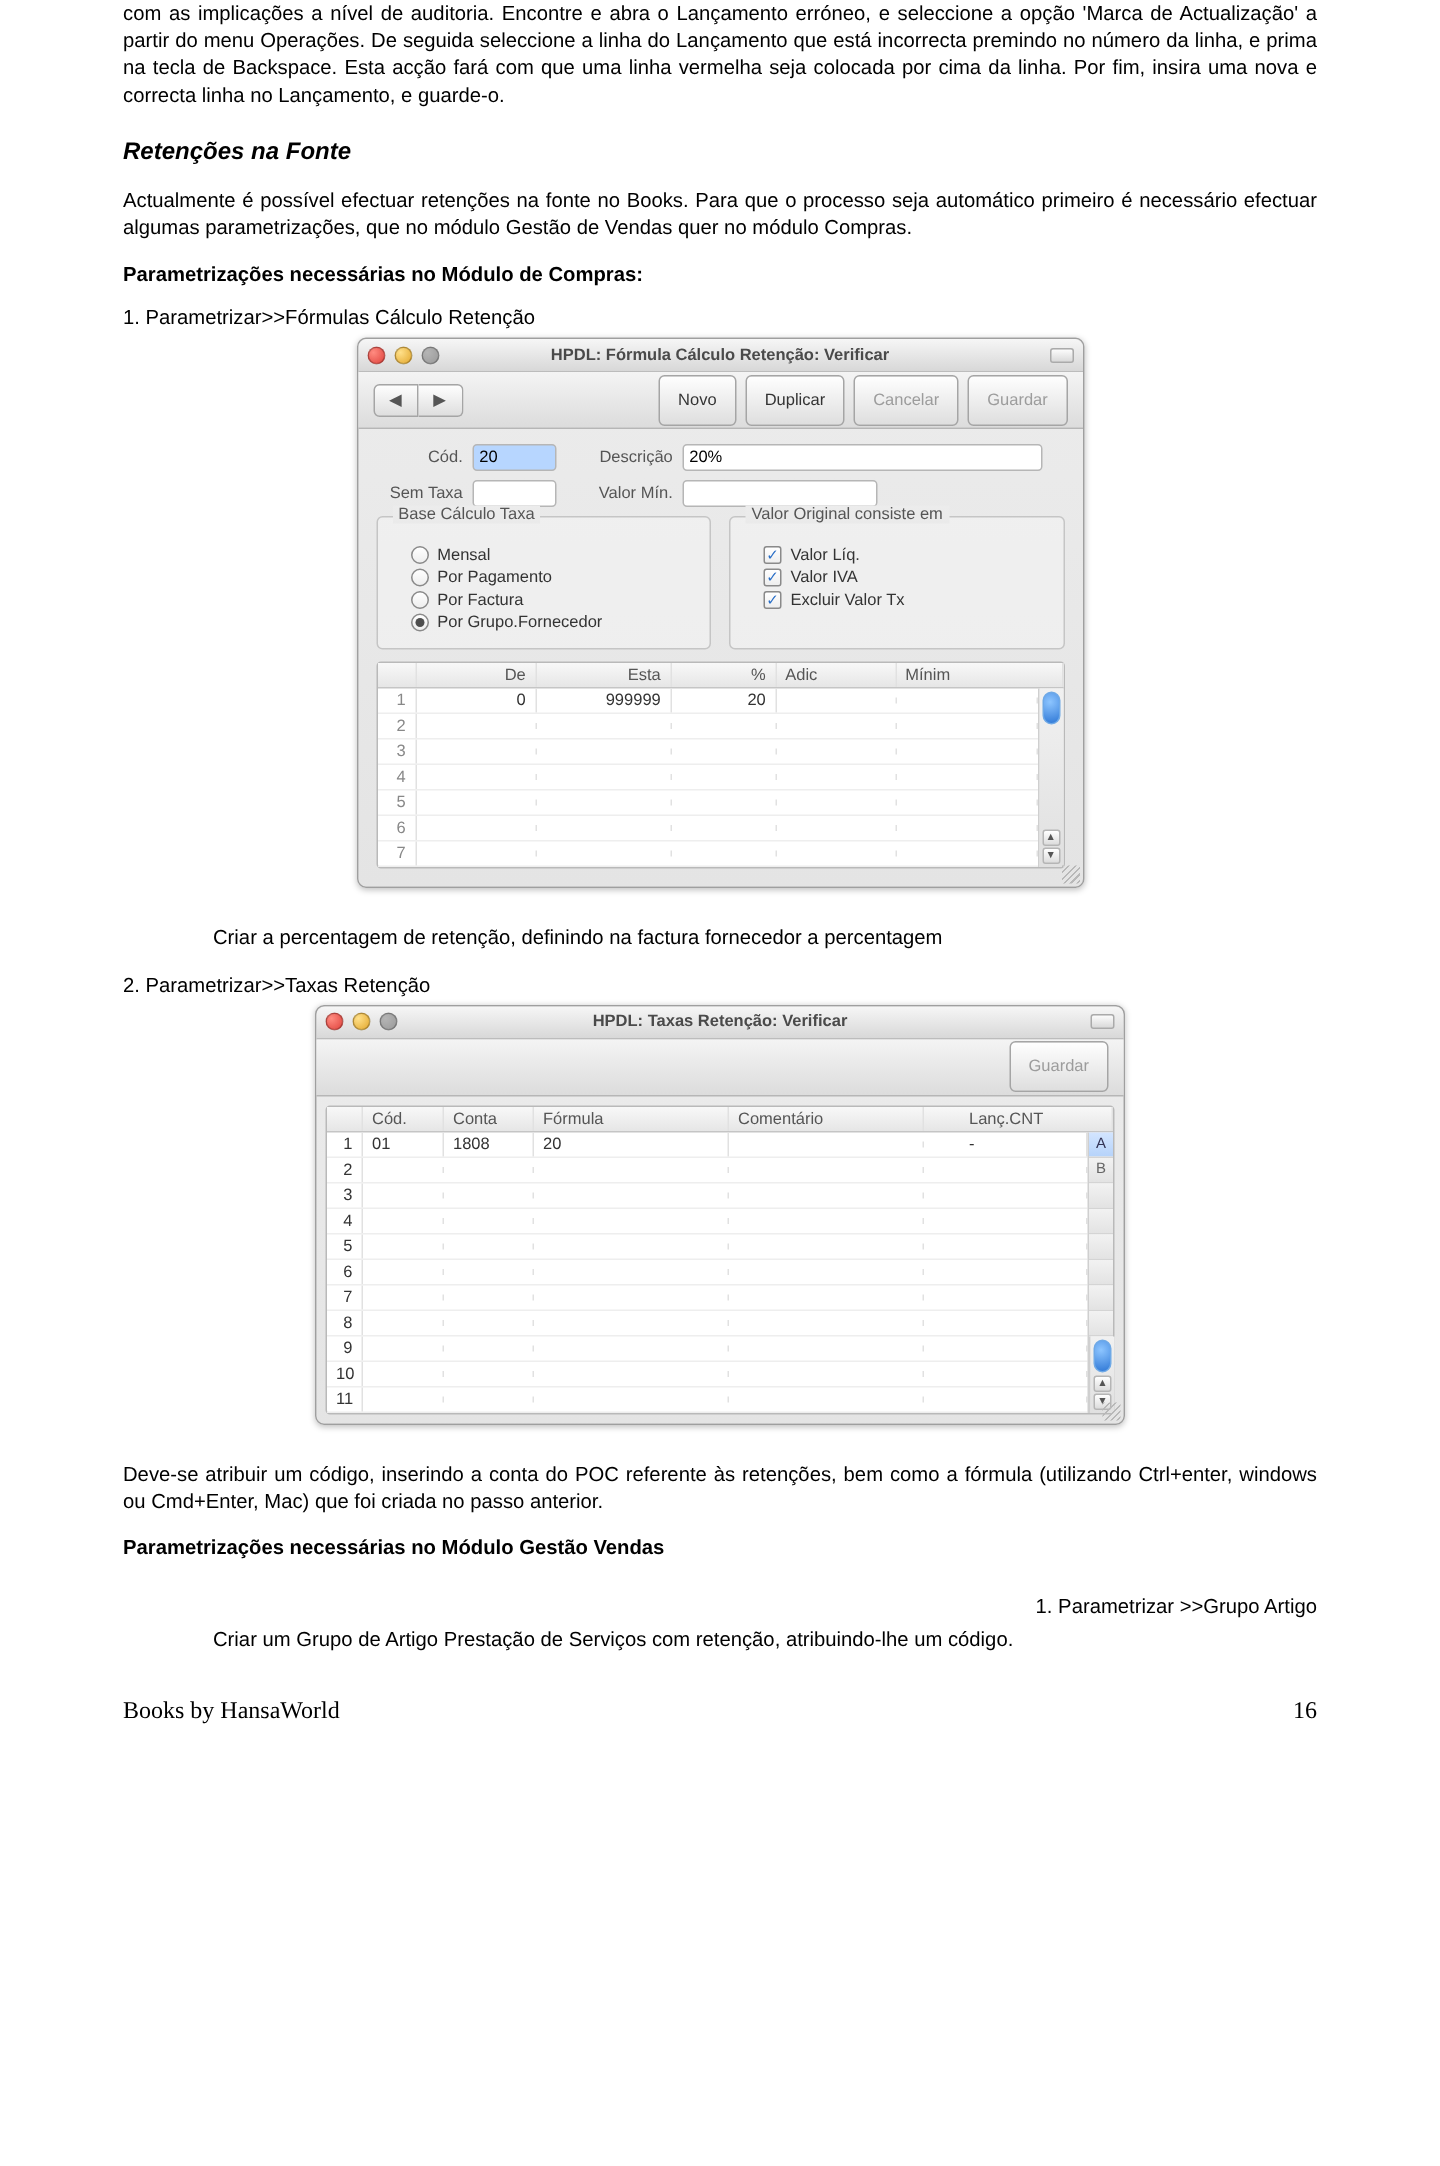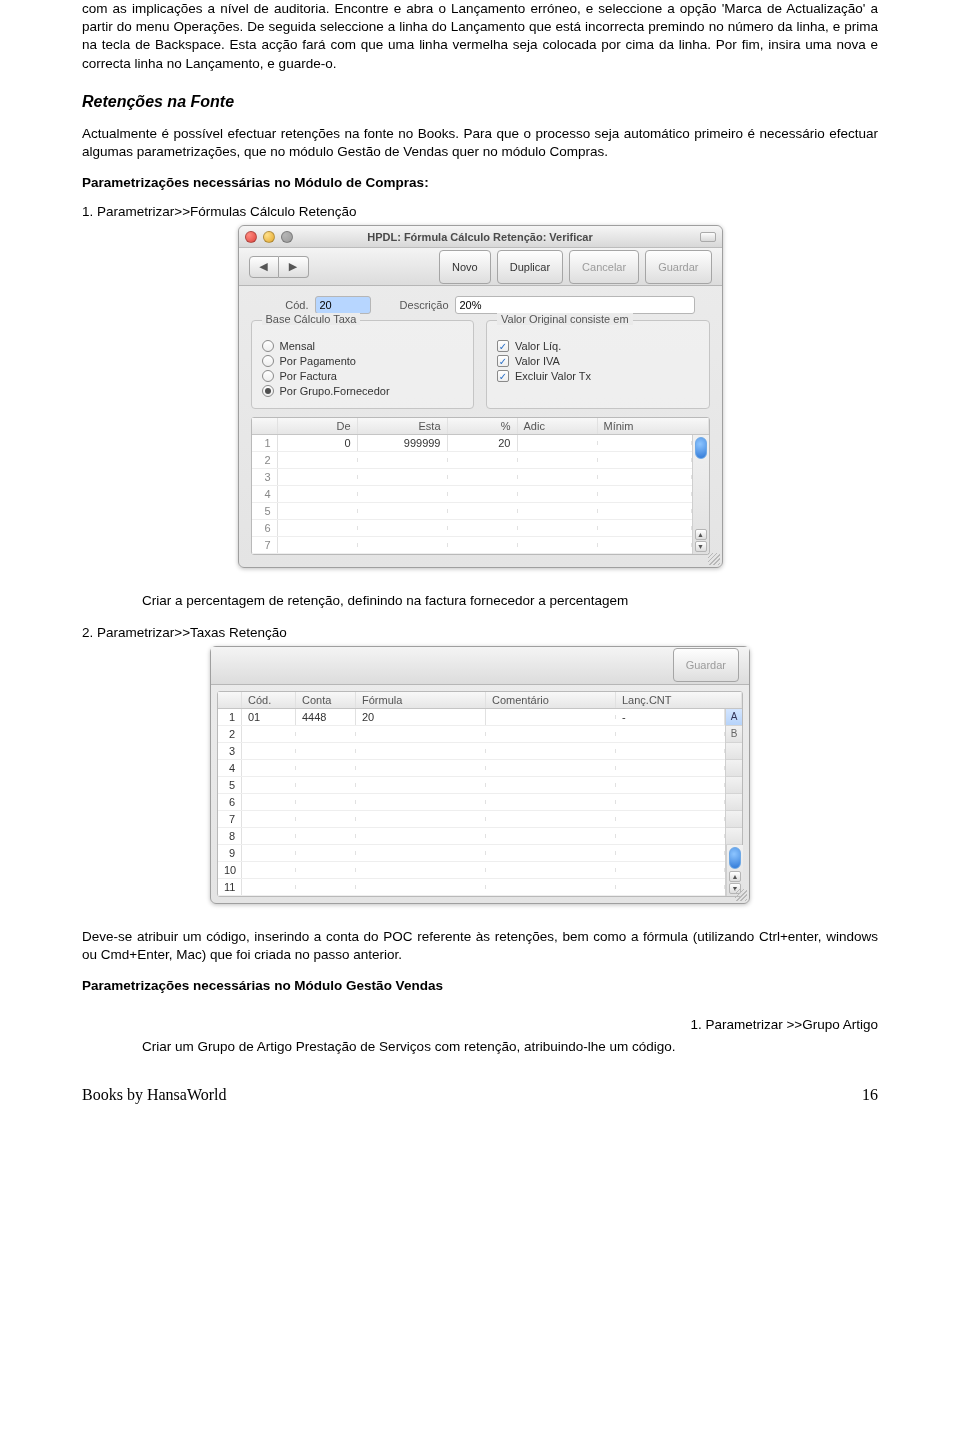"Sem Taxa" div.frow { html: none -> <div> <span>Sem Taxa</span> <input> <span>Valor Mín.</span> <input> </div> }
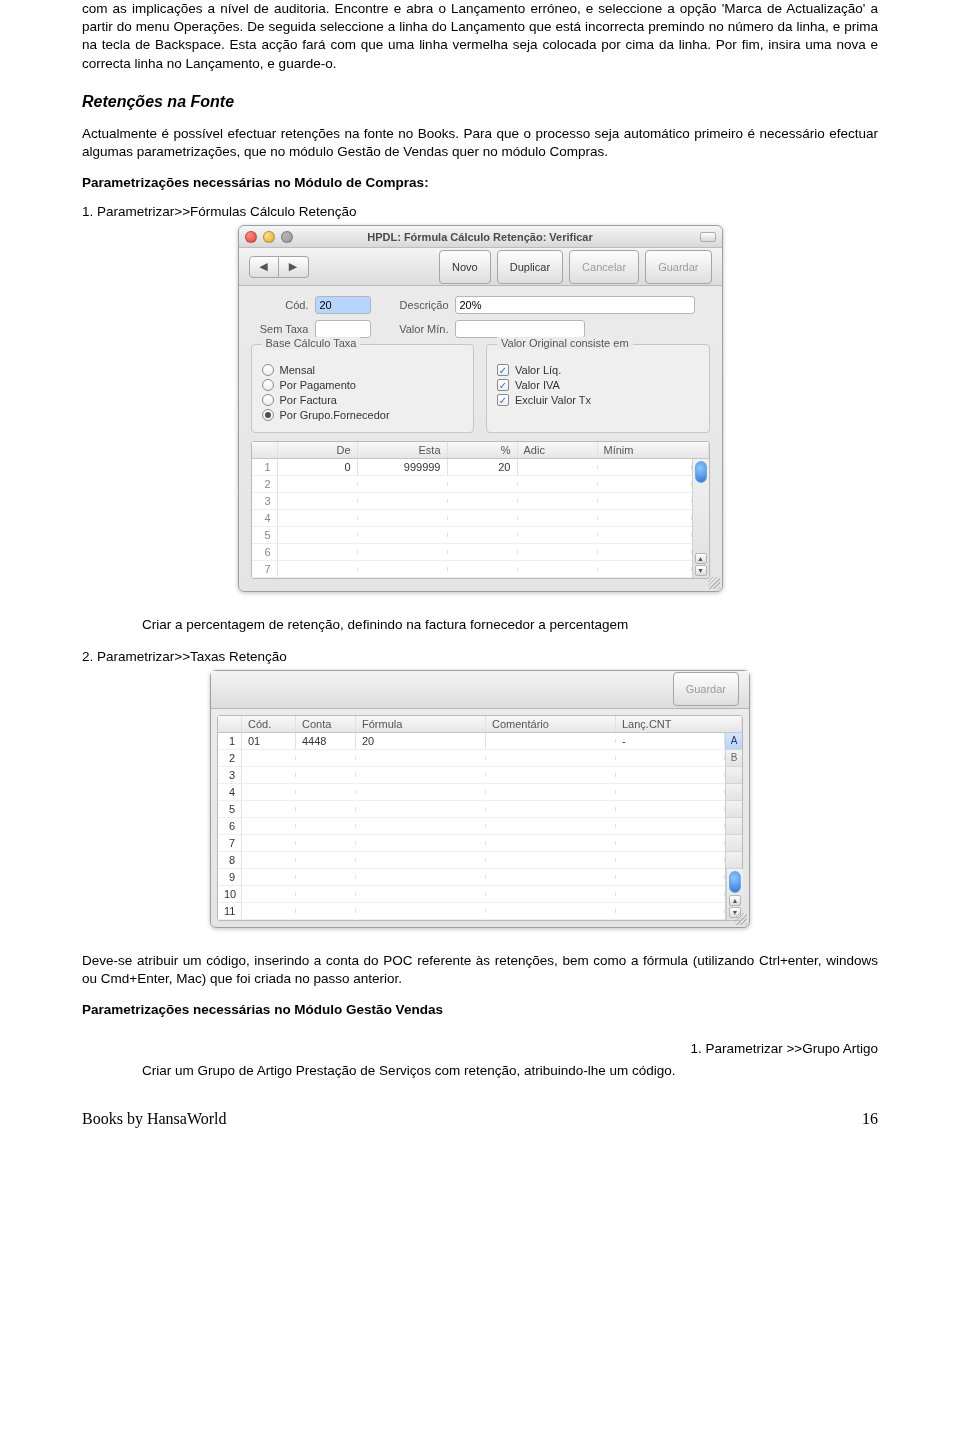"Mensal" .radio, .check { margin: 3px 0 -> 3px 12px }
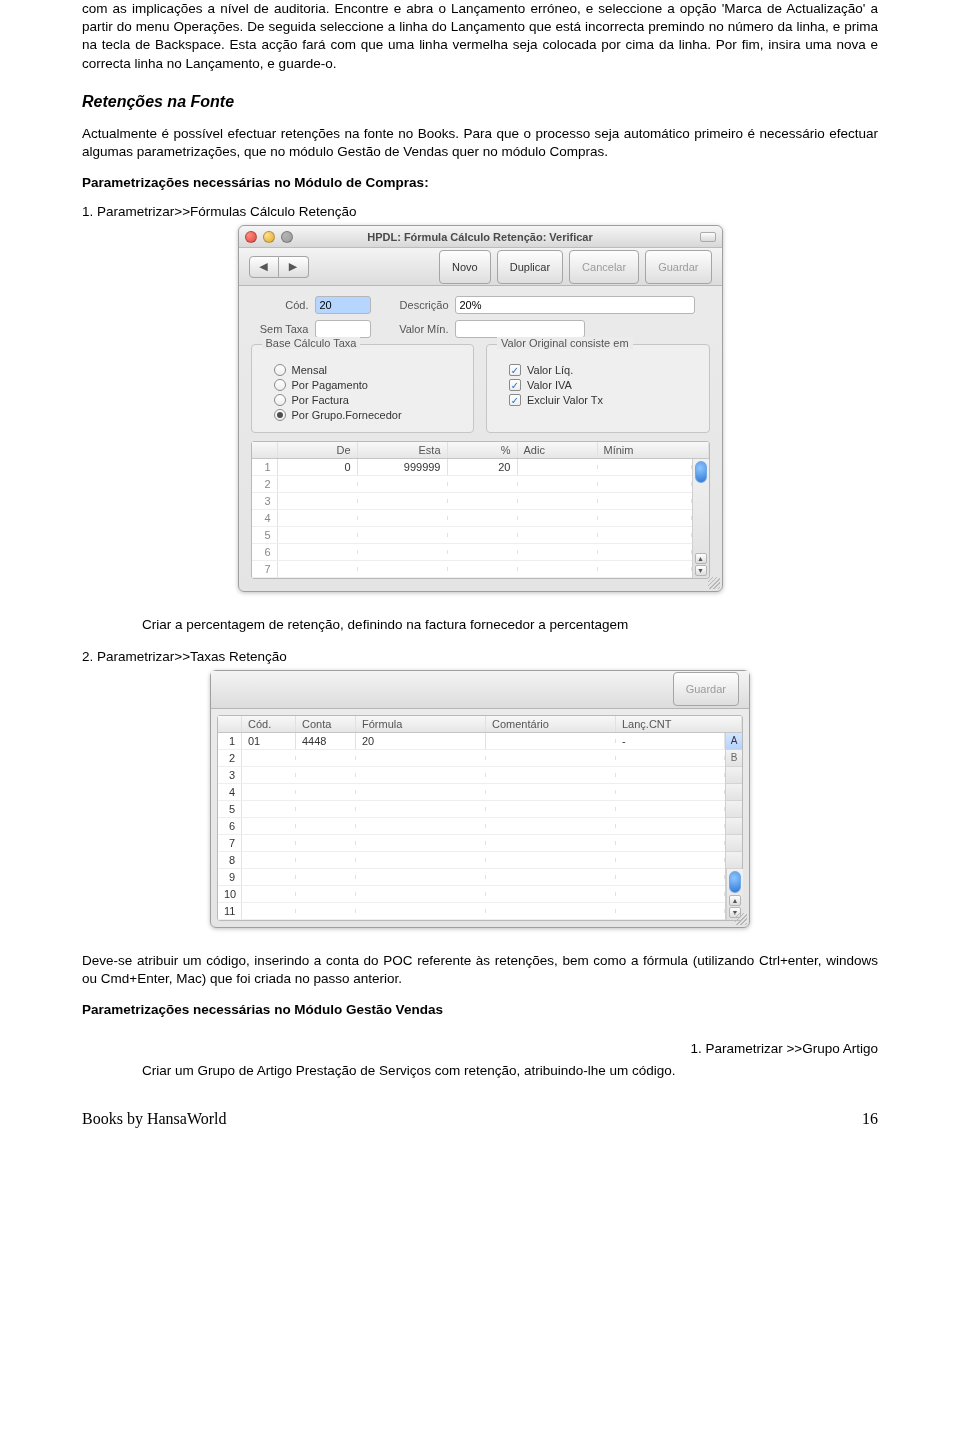"HPDL: Taxas Retenção: Verificar" div.titlebar { html: none -> <div> <div> <div></div> <div></div> <div></div> </div> <div>HPDL: Taxas Retenção: Verificar</div> <div></div> </div> }
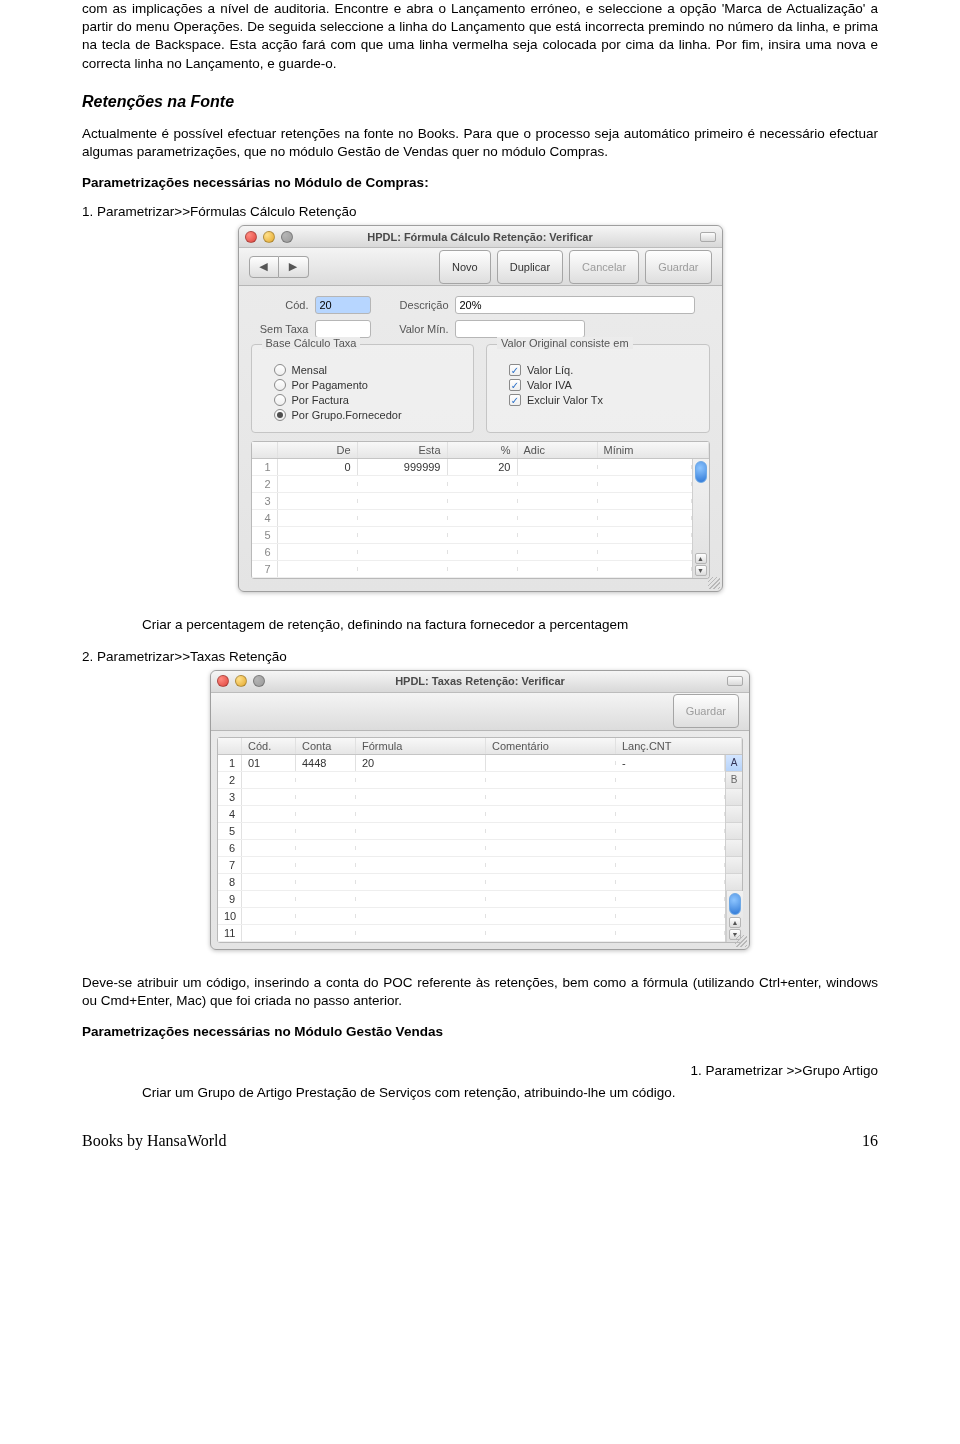"Lanç.CNT" .g2c5 { margin-left: none -> 24px }
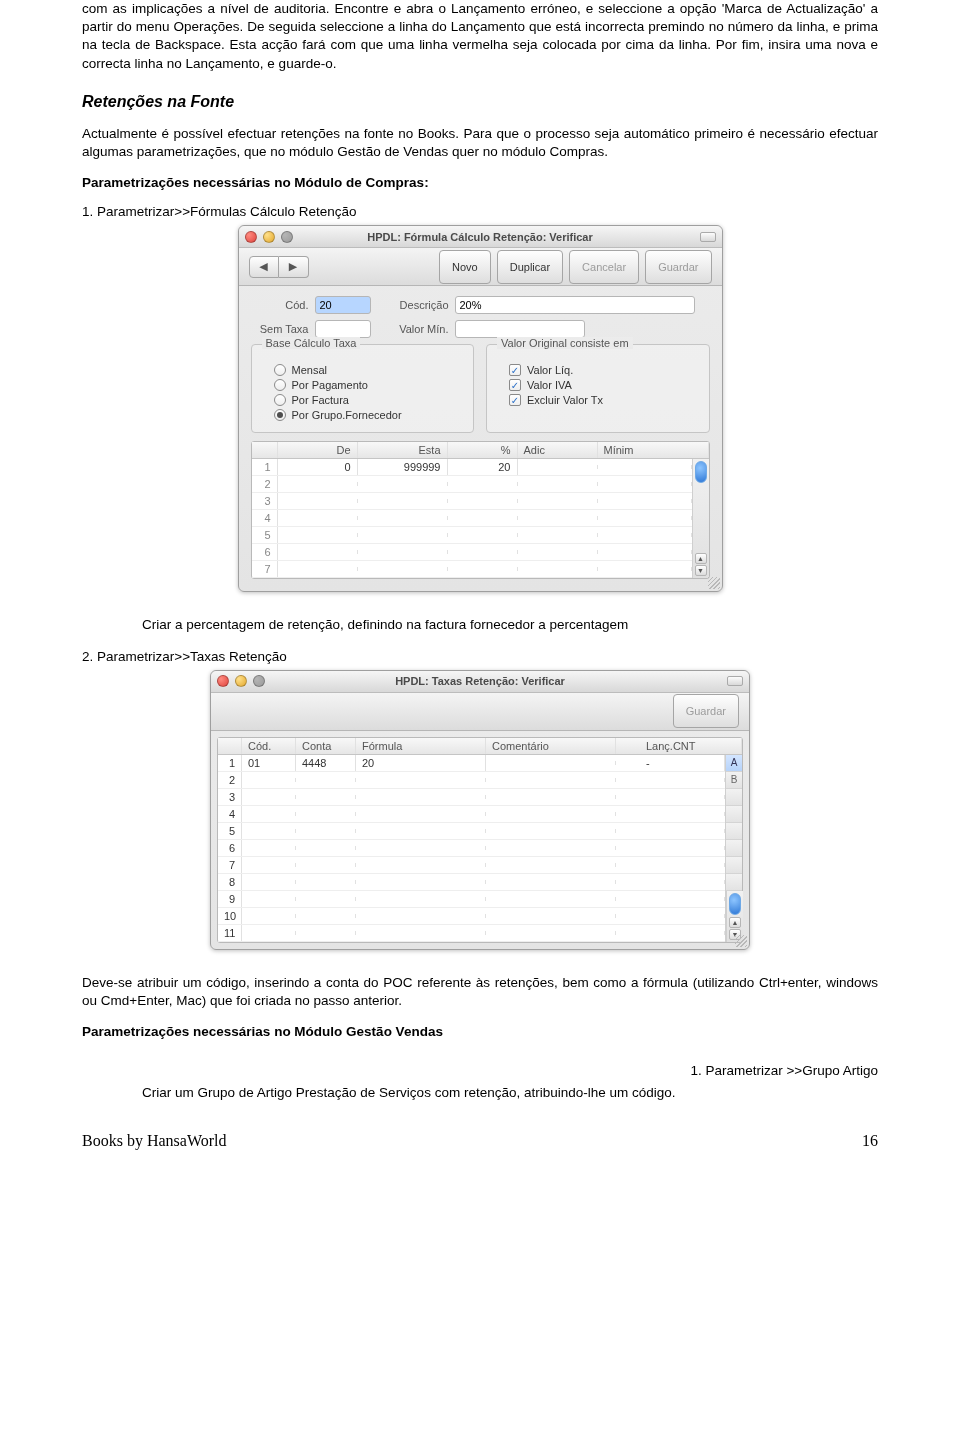"4448" div.g2c2 { text: 4448 -> 1808 }
